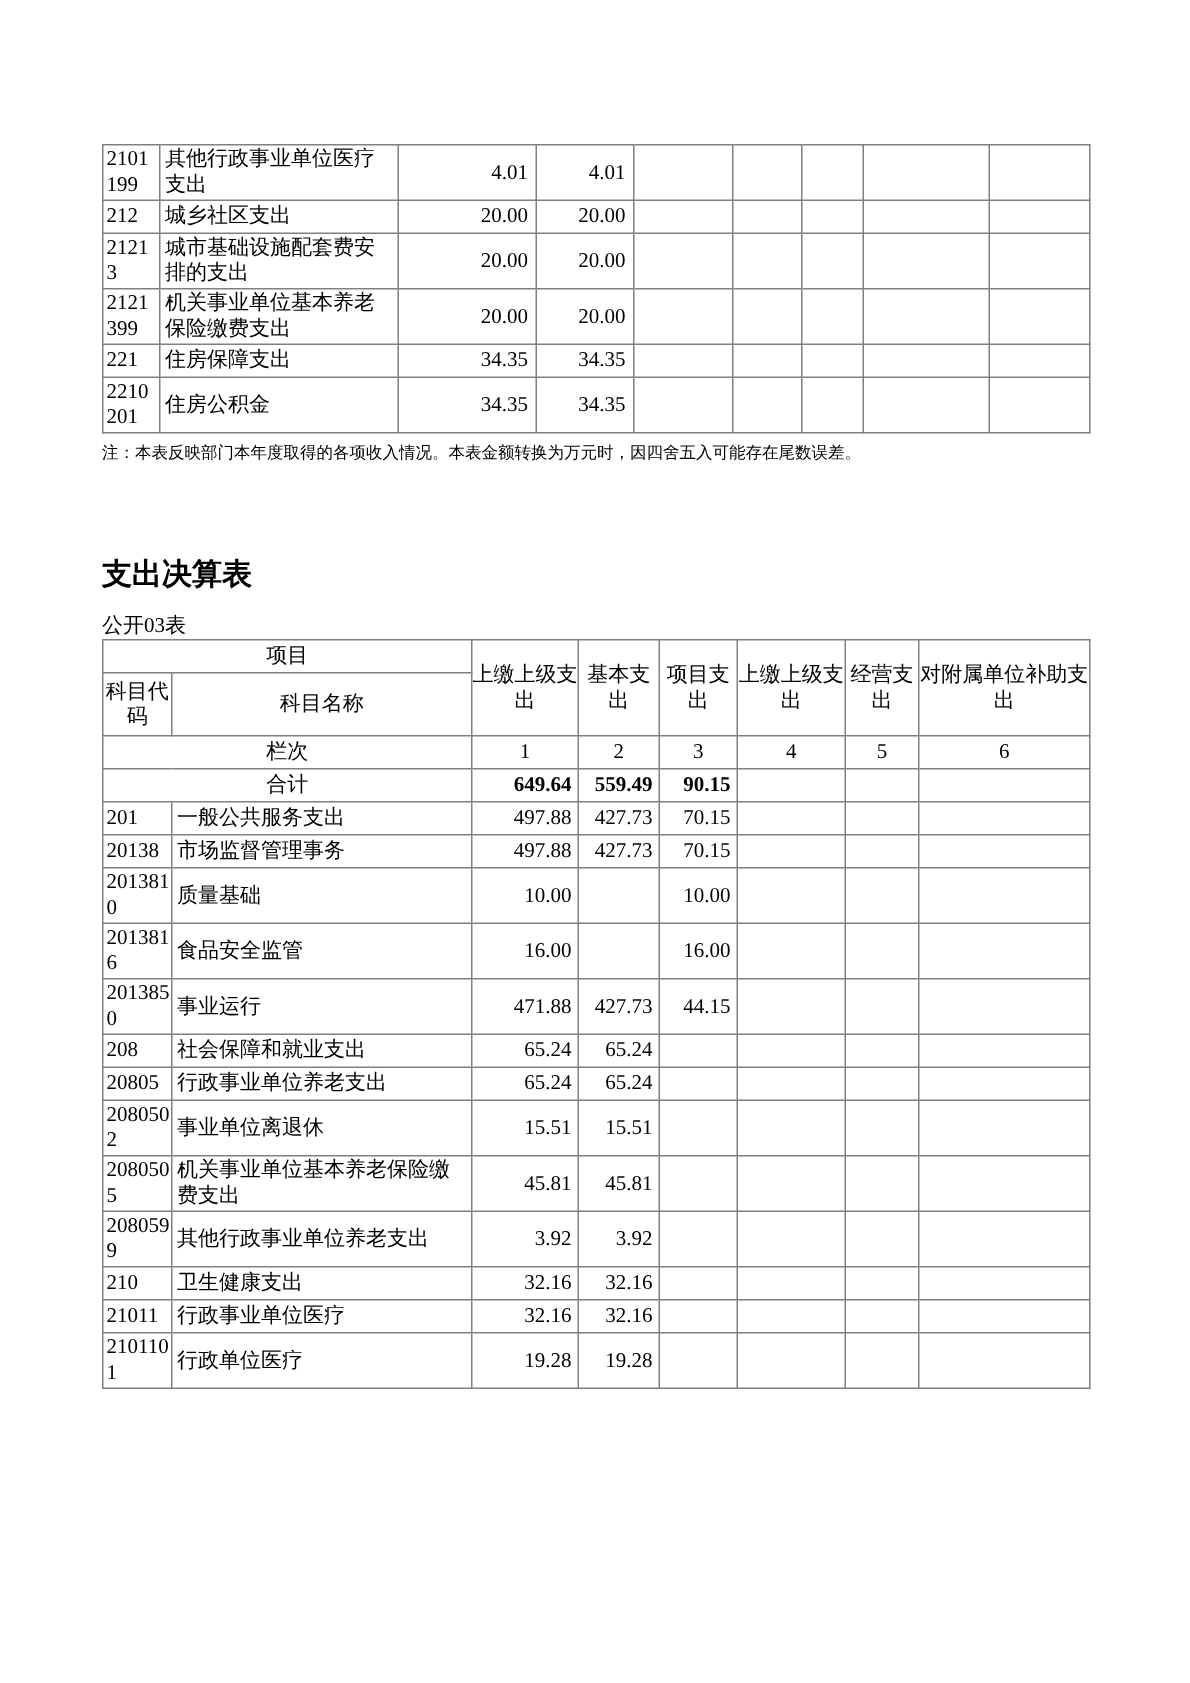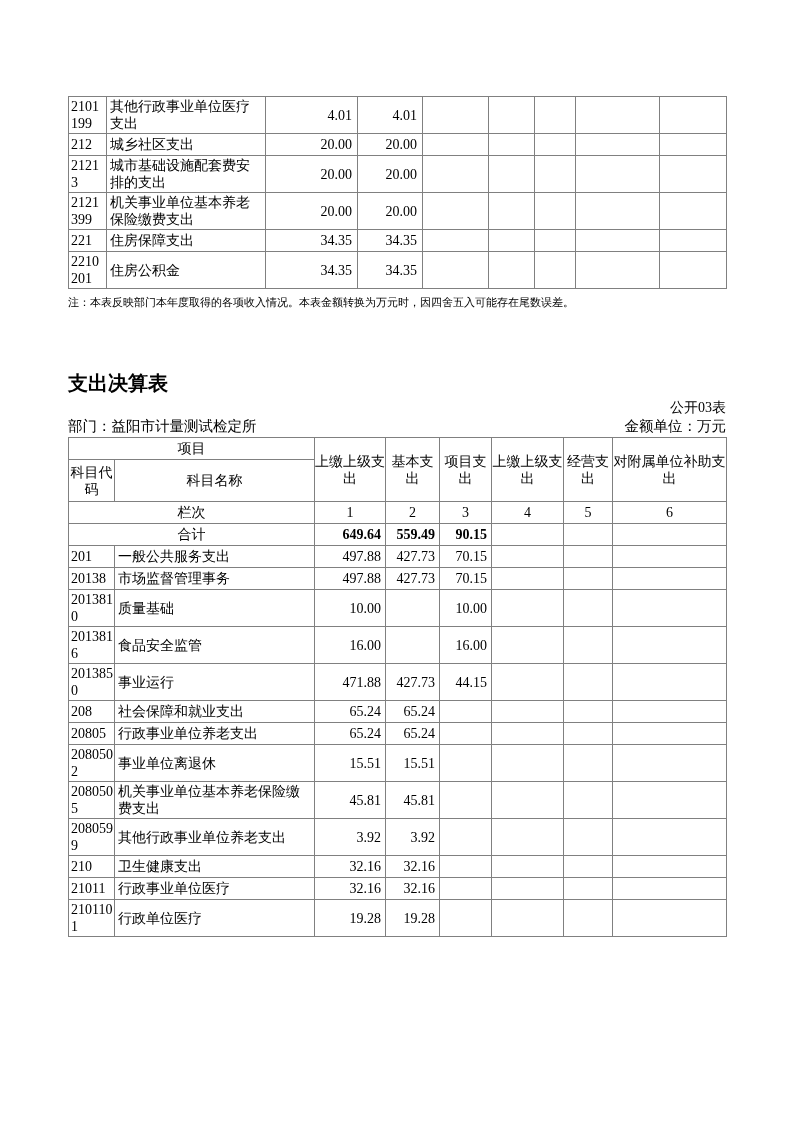"其他行政事业单位医疗支出" td.name { border-radius: none -> 14px }
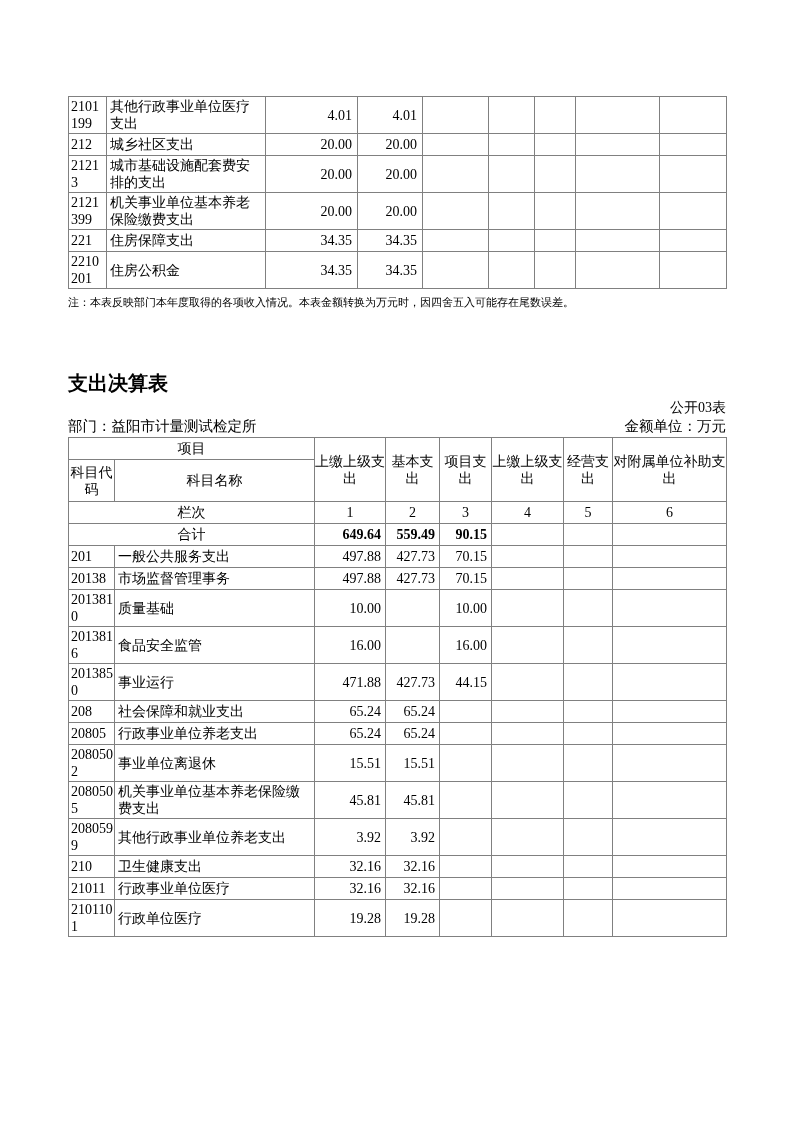"公开03表" .table-code { margin-top: none -> 10px; text-align: right -> none }
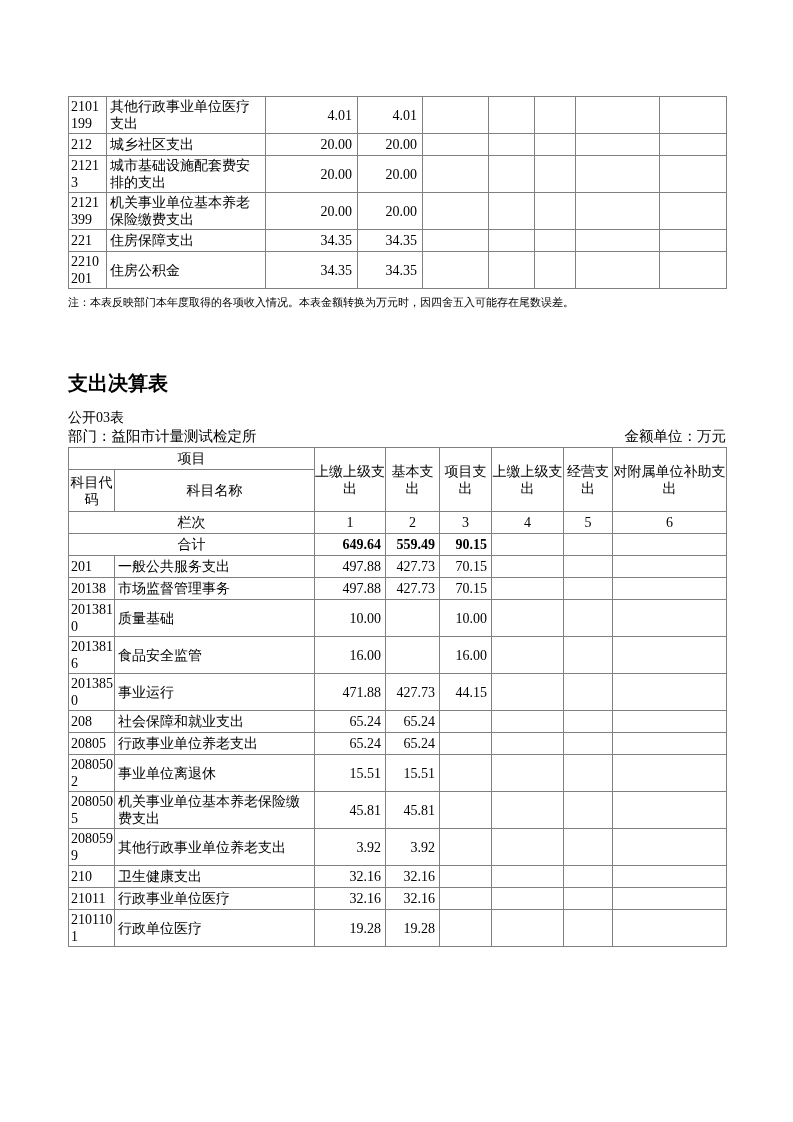"部门：益阳市计量测试检定所" div.meta-row { html: <div> <span>部门：益阳市计量测试检定所</span> <span>金额单位：万元</span> </div> -> none }
